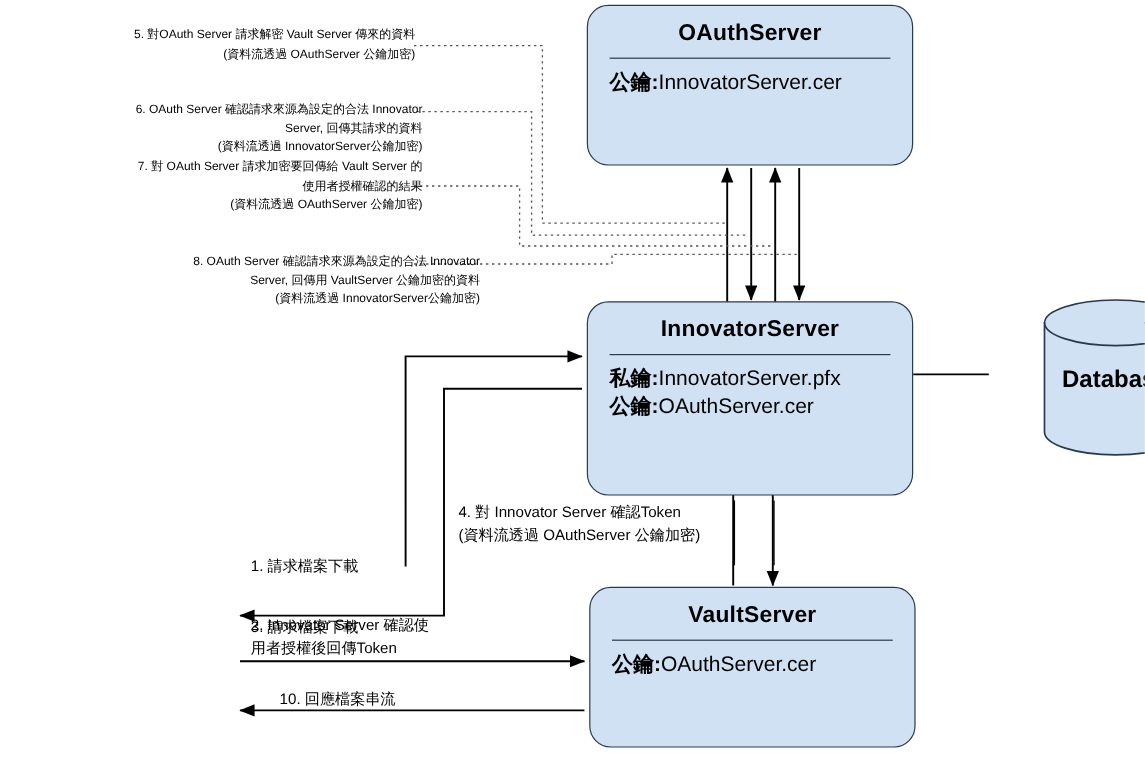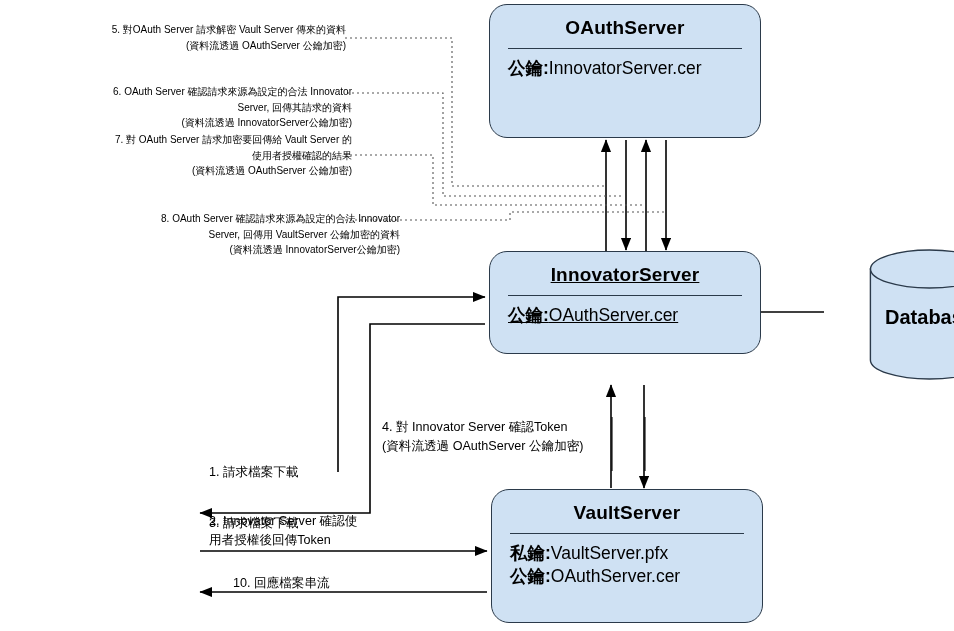"InnovatorServer" div.node { height: 103px -> 162px; text-decoration: underline -> none }
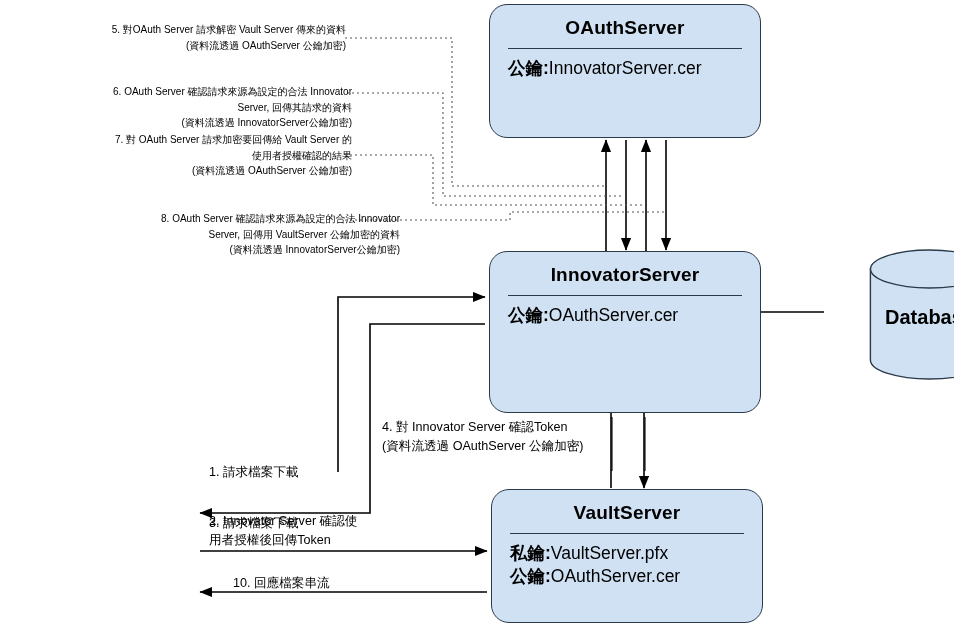"私鑰:InnovatorServer.pfx" div.keyrow { html: none -> <div> <b>私鑰</b><b>:</b><span>InnovatorServer.pfx</span> </div> }
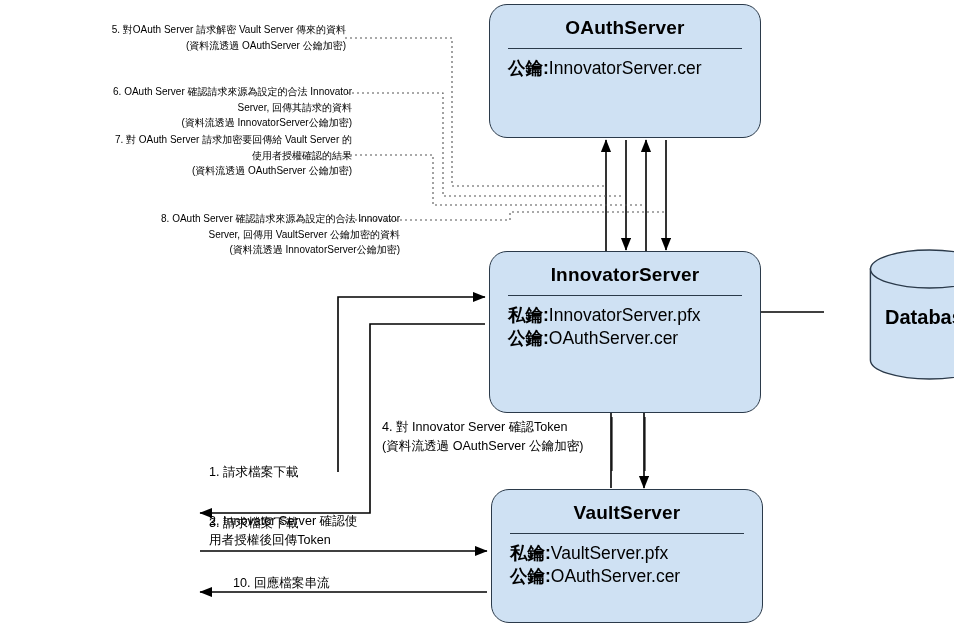"私鑰:VaultServer.pfx" div.keyrow { html: <div> <b>私鑰</b><b>:</b><span>VaultServer.pfx</span> </div> -> none }
